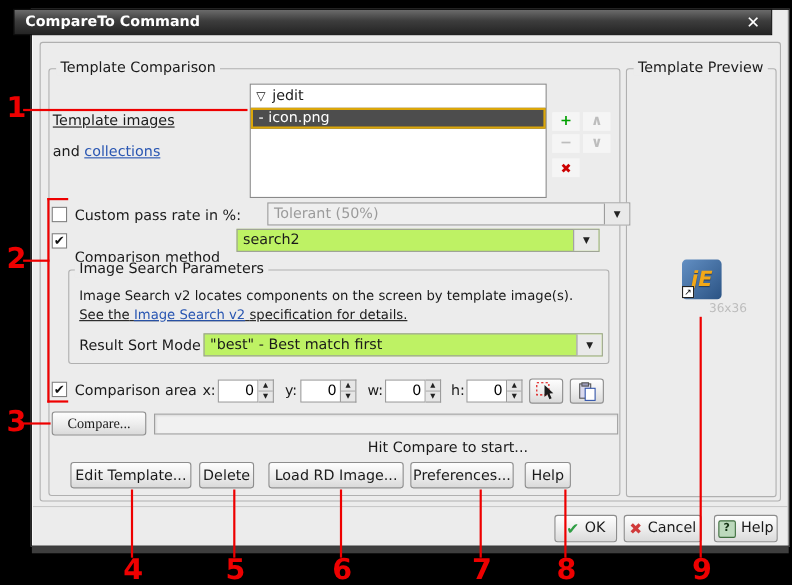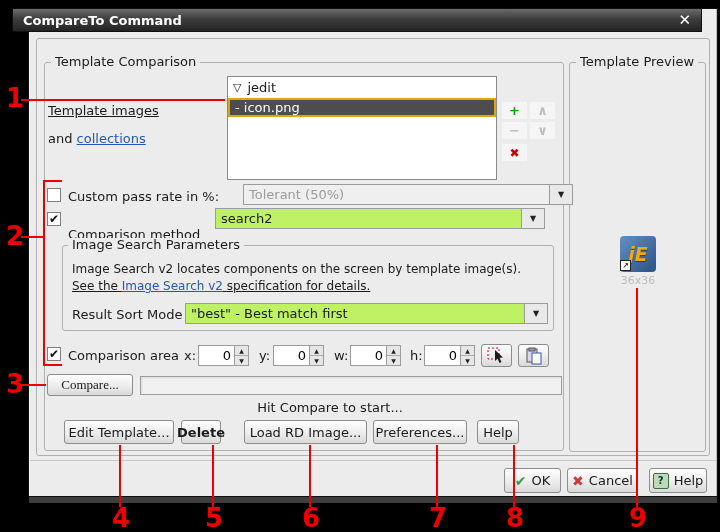"36x36" .sizelabel { margin-left: none -> 17px; text-align: center -> right }
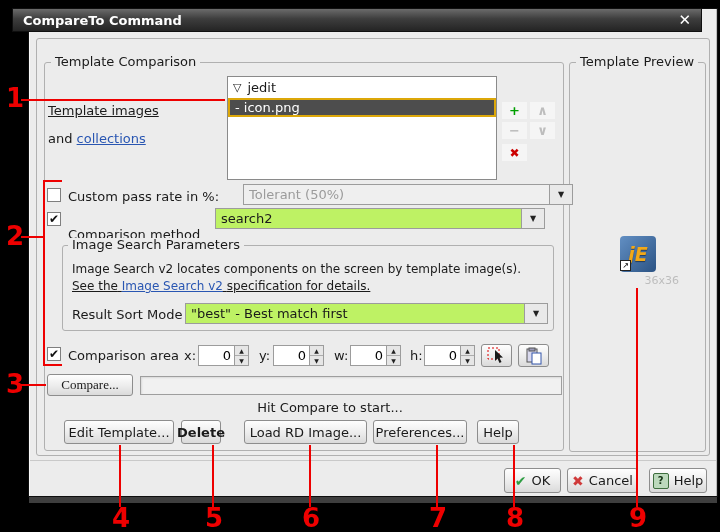"Hit Compare to start..." div.abs { text-align: center -> right }
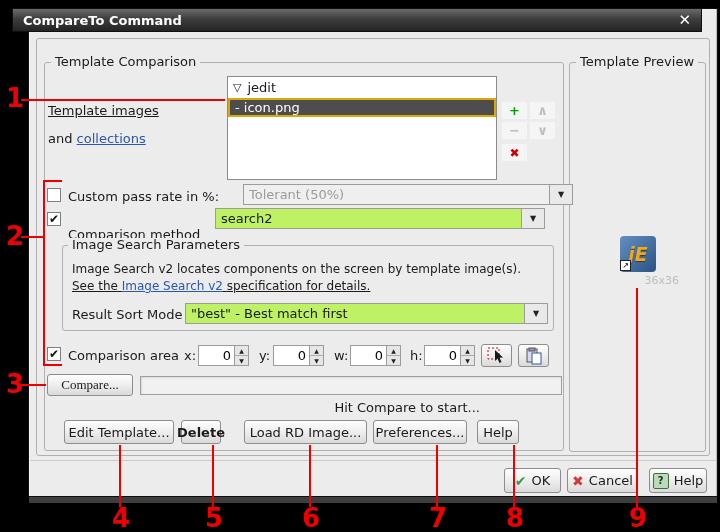"Delete" div.abs { font-weight: bold -> none; width: 40px -> 50px }
